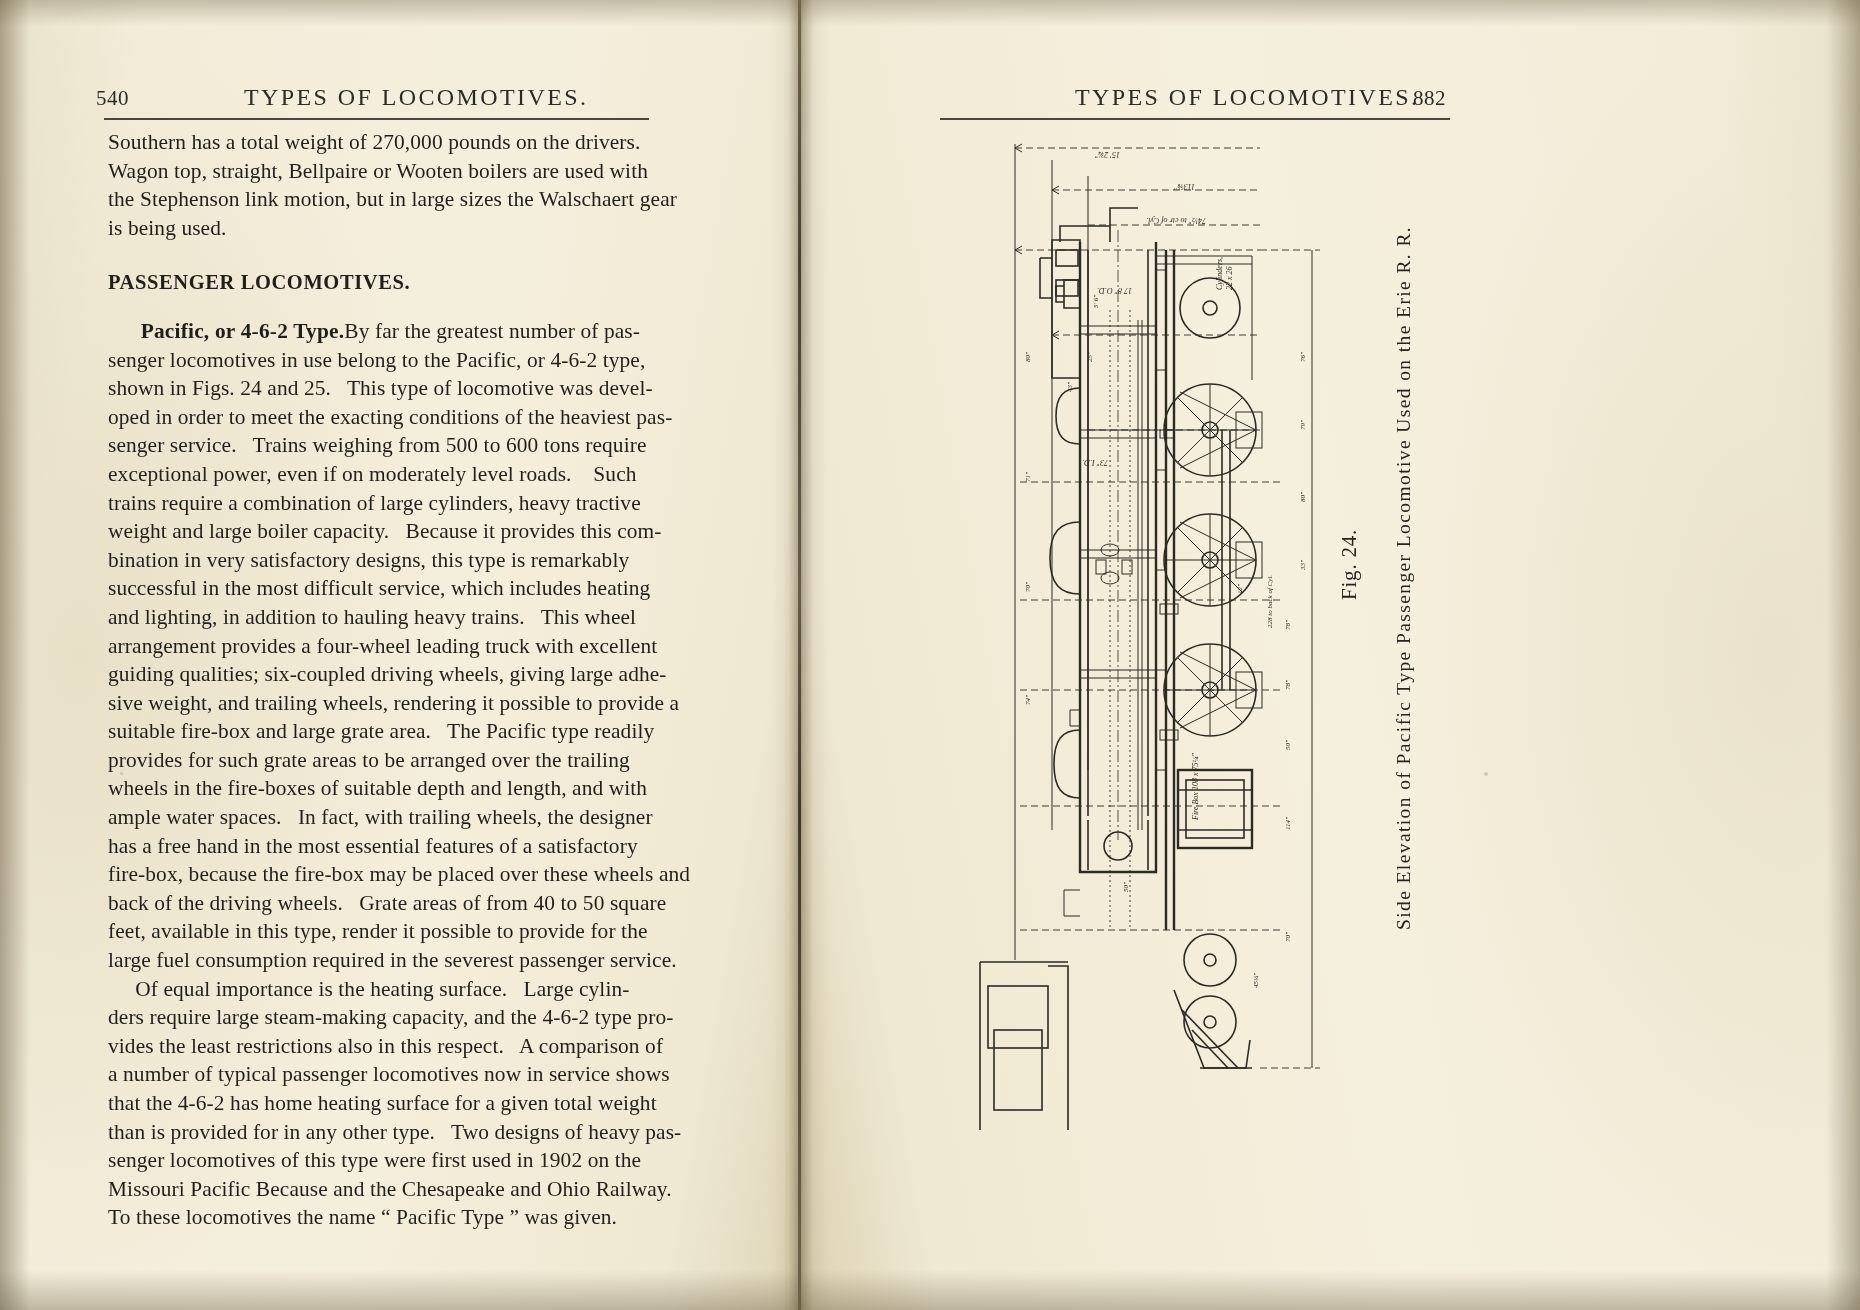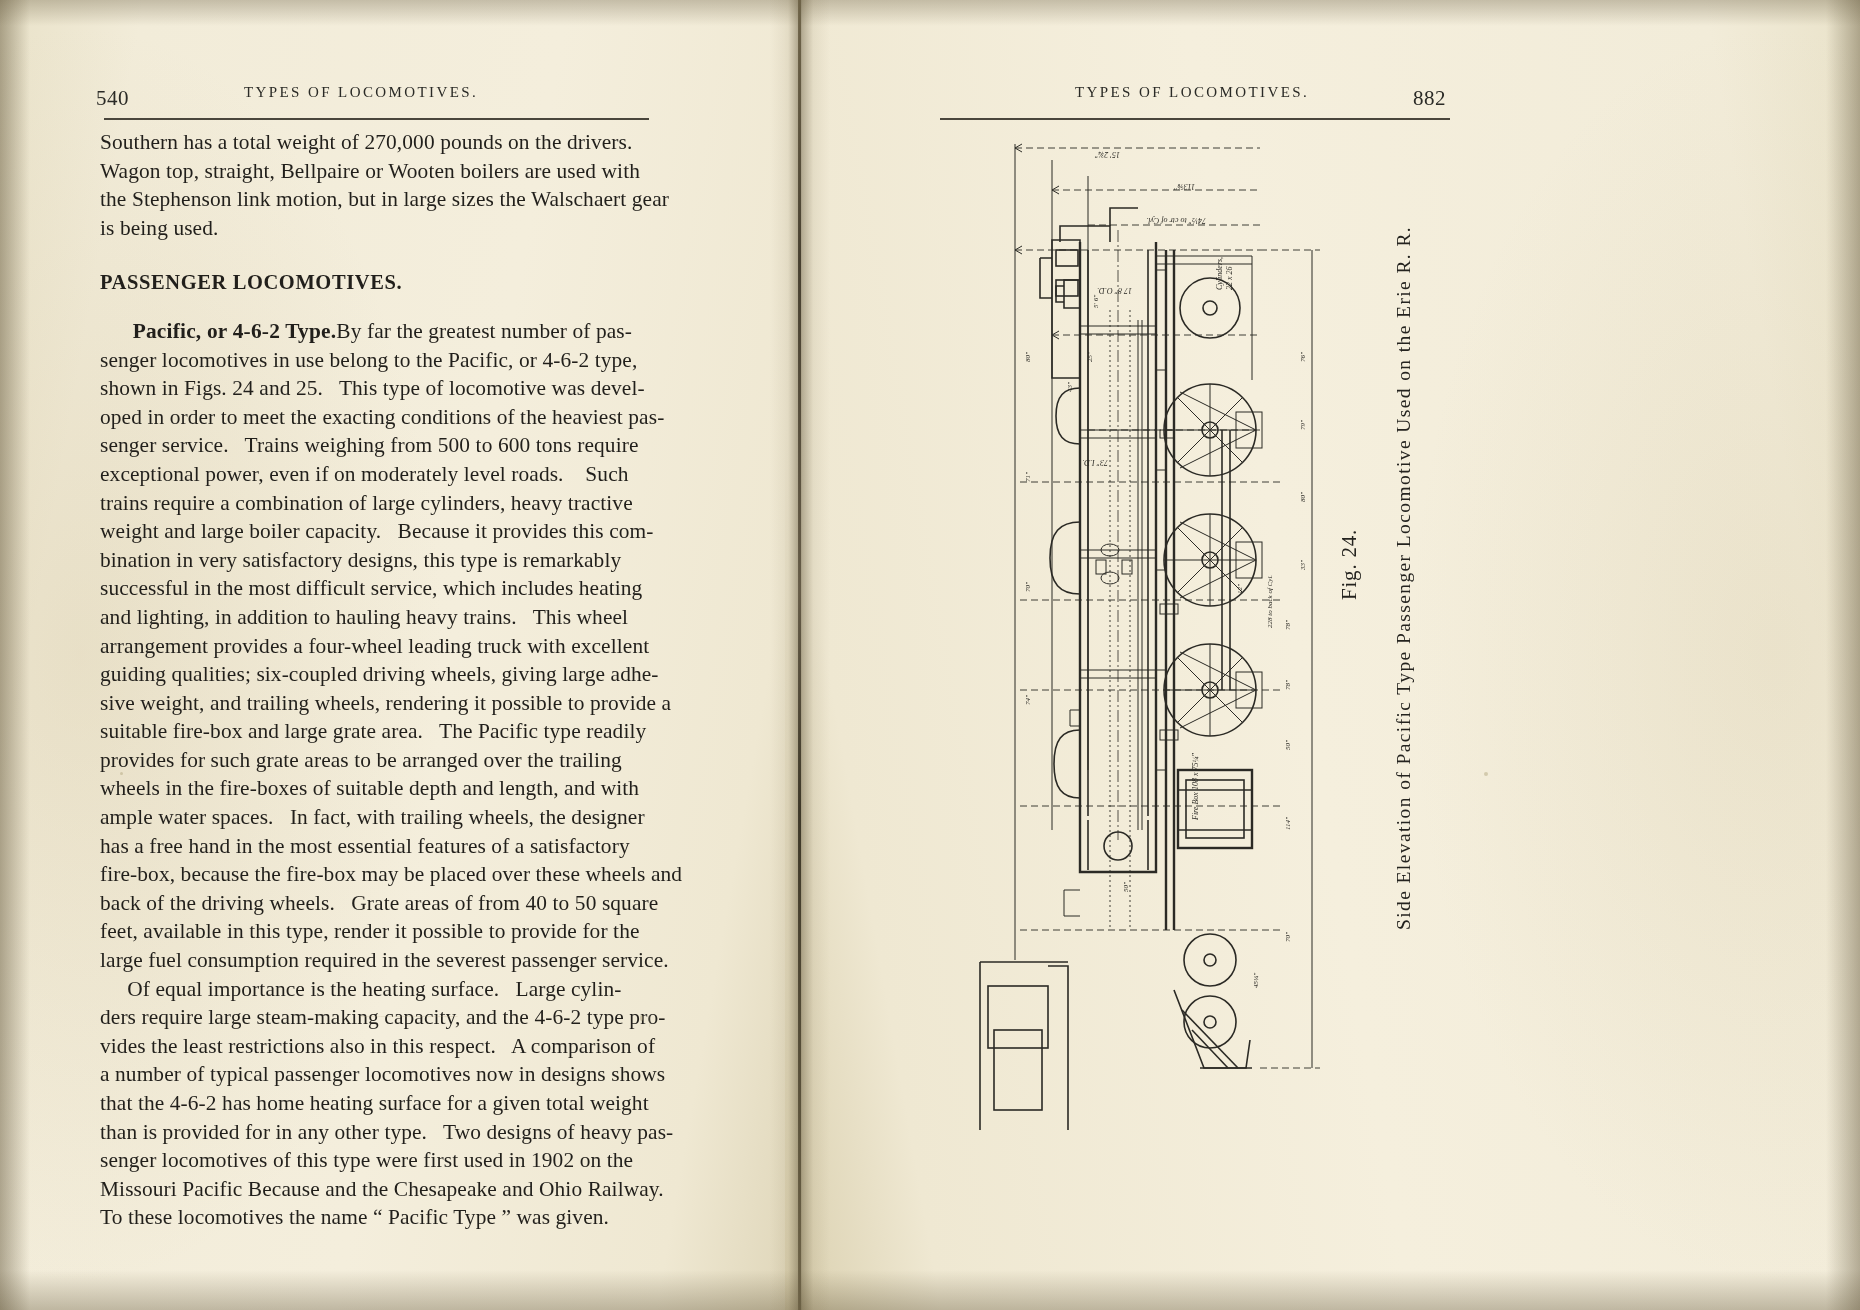"TYPES OF LOCOMOTIVES." .runtitle { font-size: 15px -> 24px }
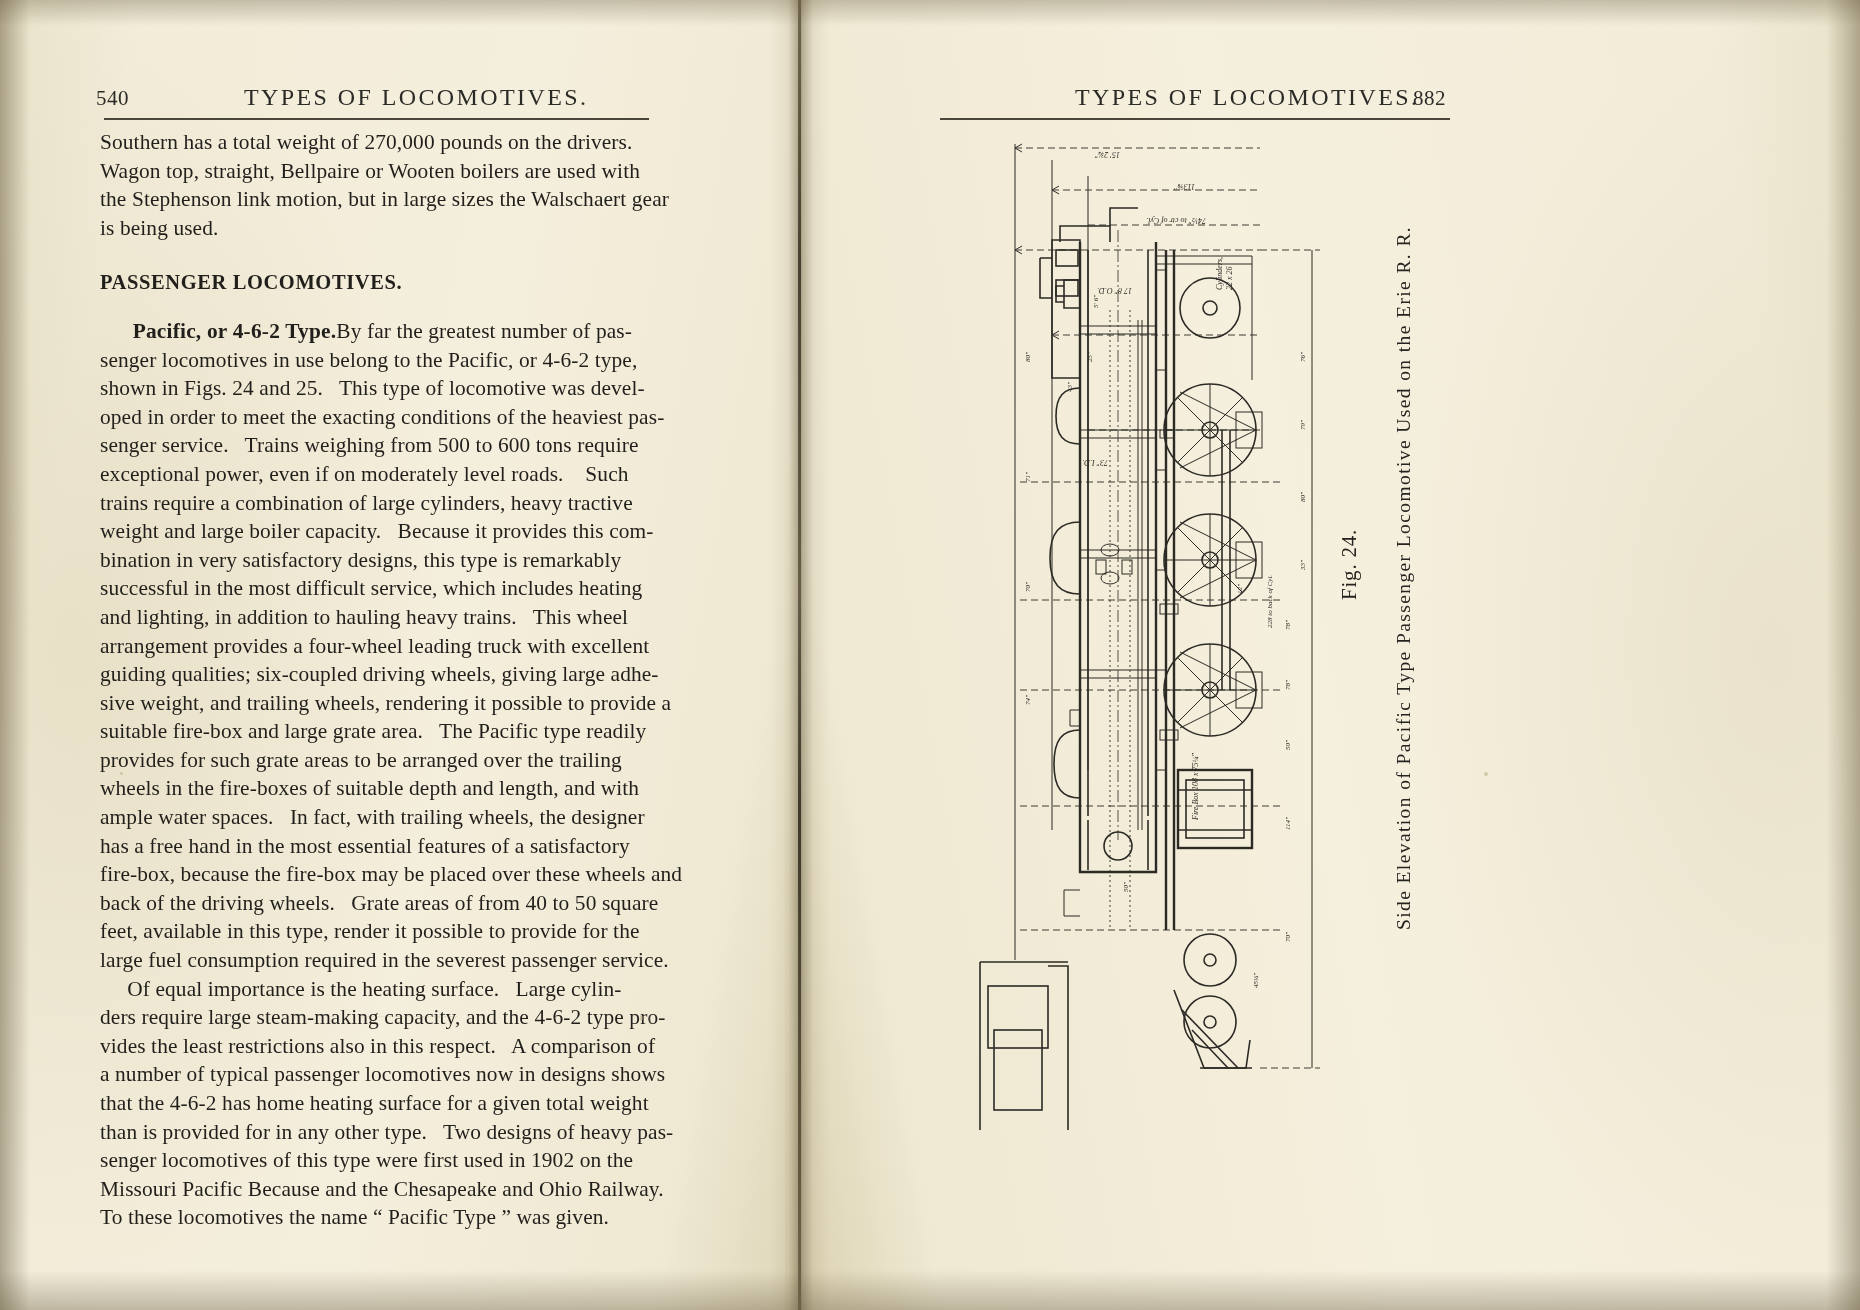"Southern has a total weight" .col { left: 100px -> 108px }
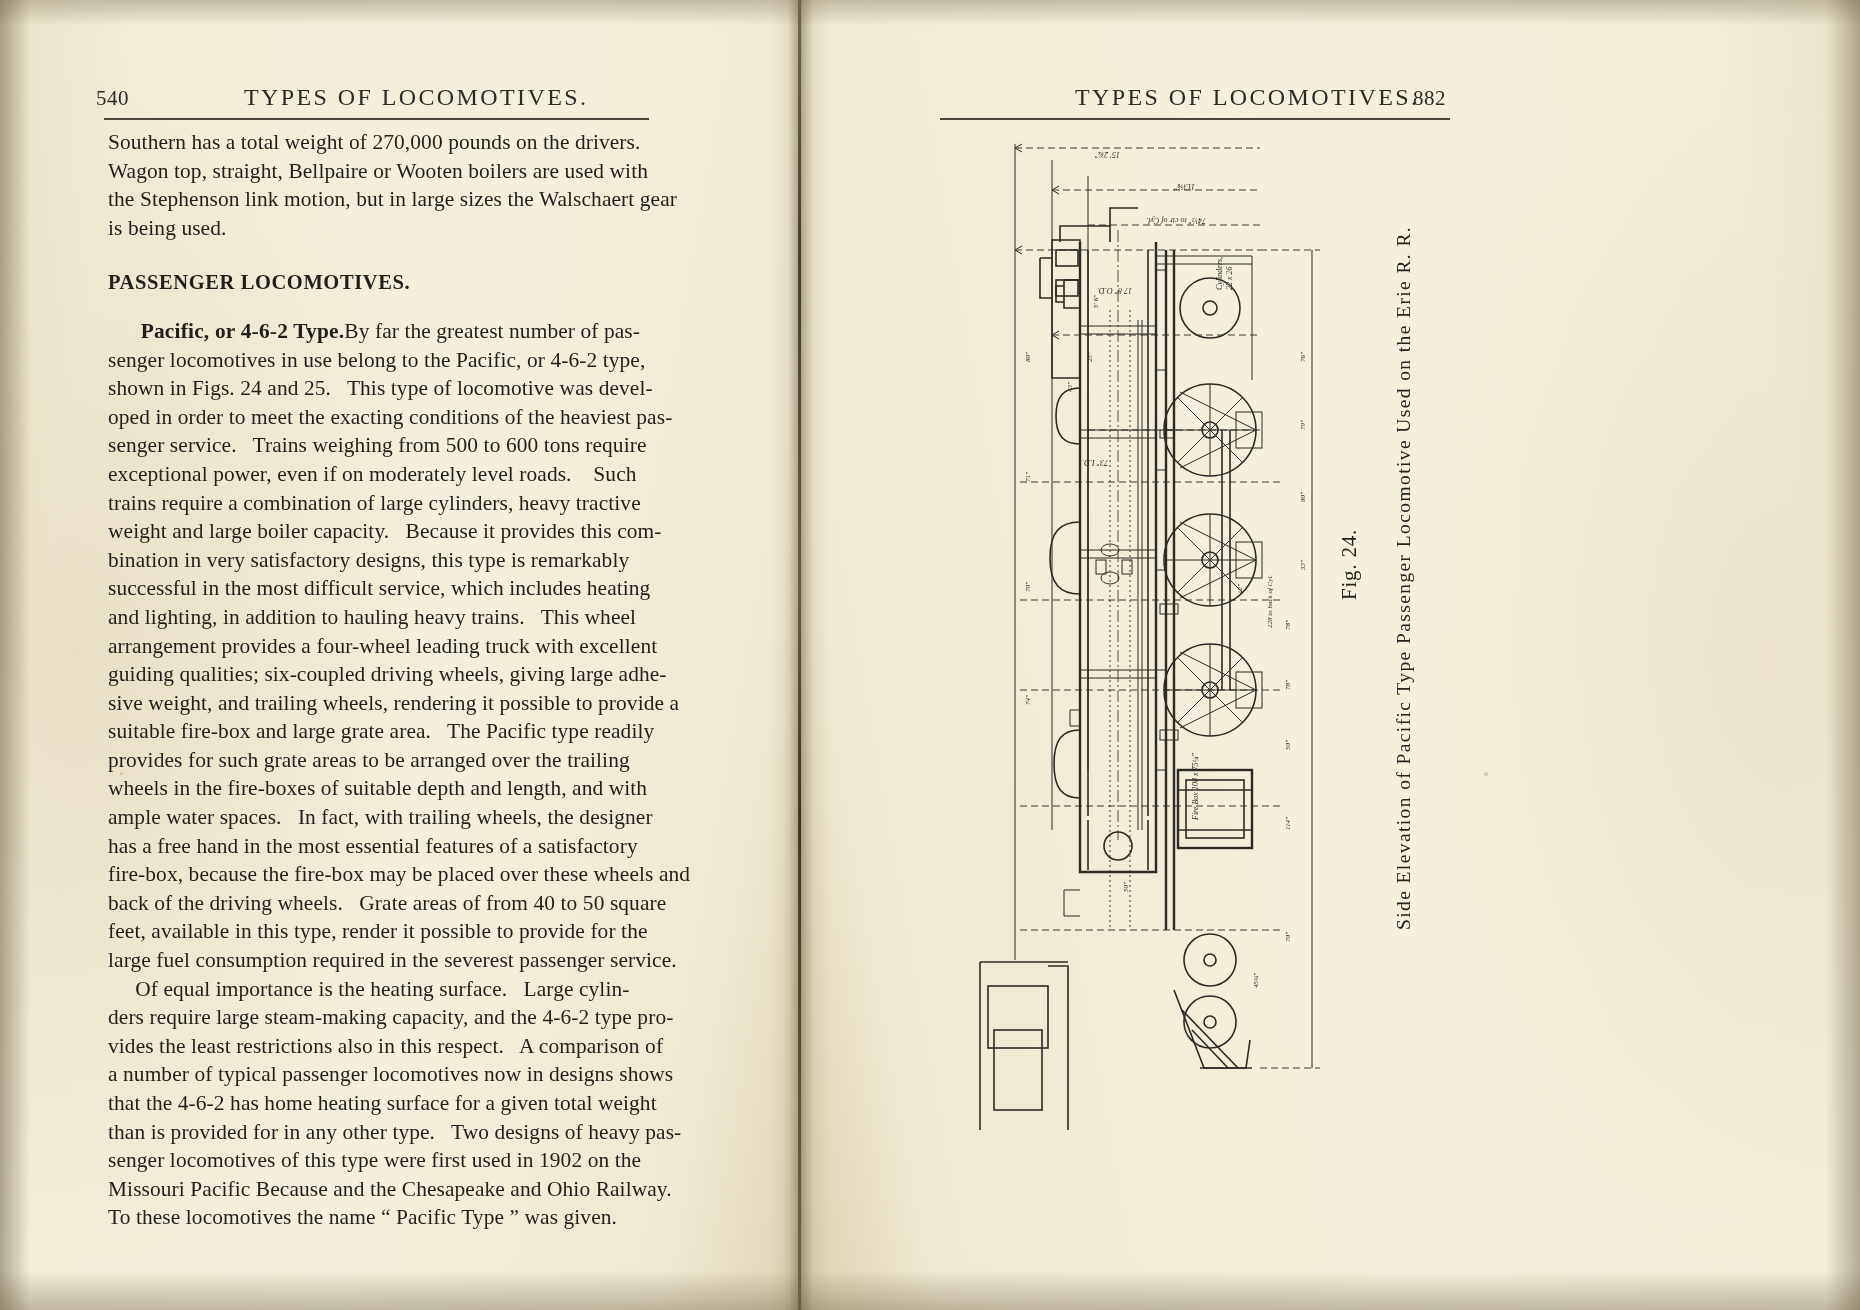"a number of typical passenger" span.line { text: designs -> service }
